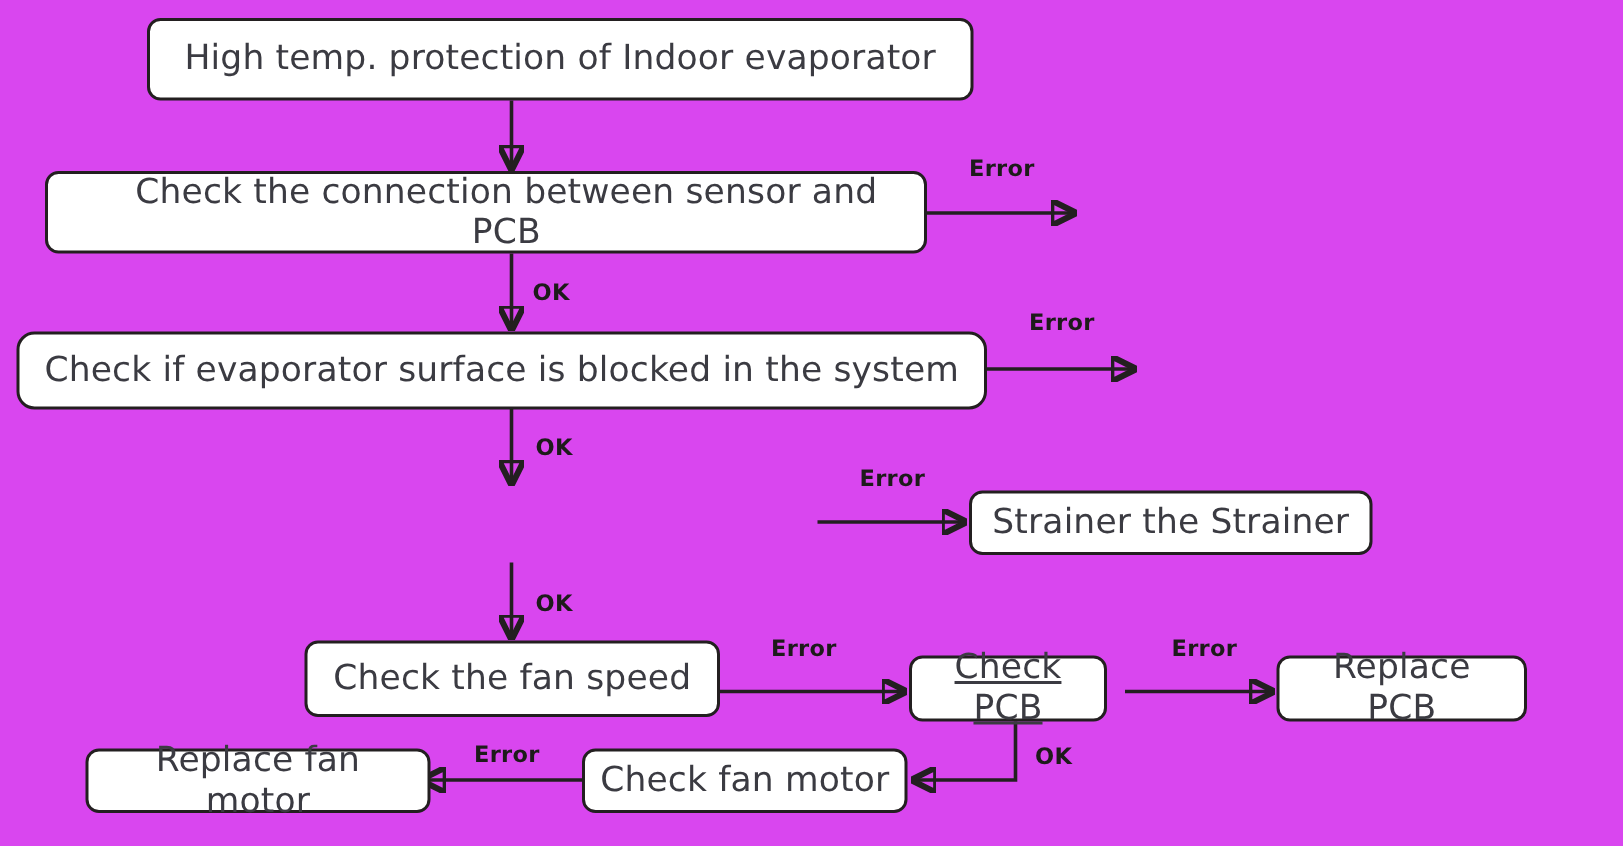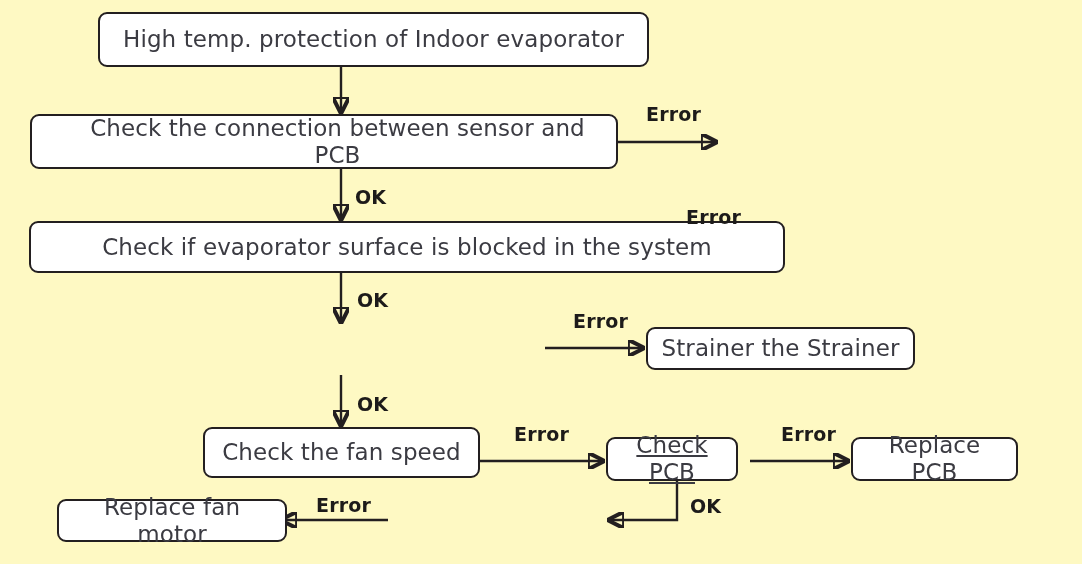"High temp. protection of Indoor" #canvas { background: #fef9c3 -> #d946ef }
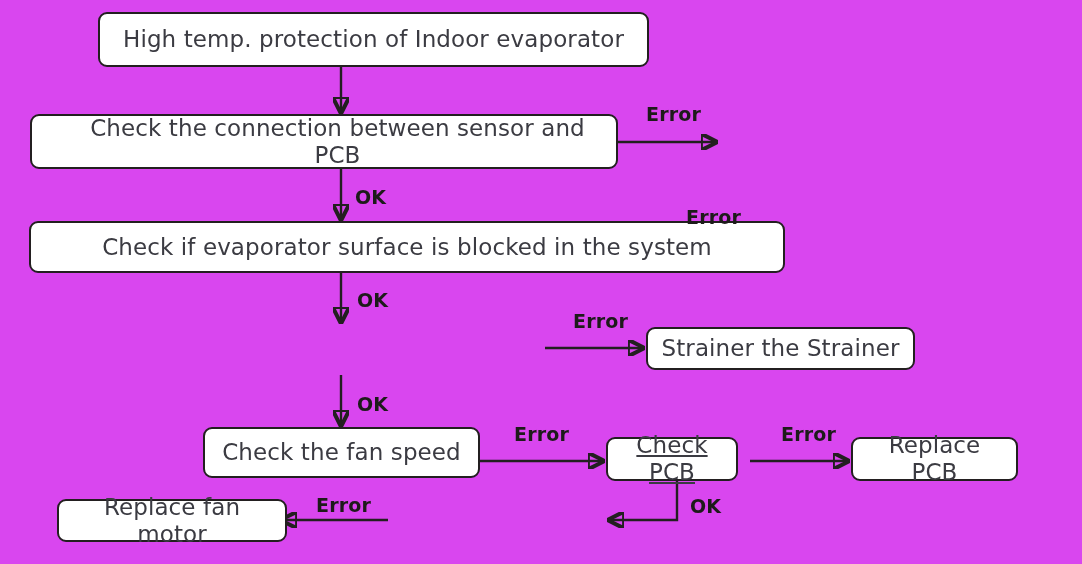"Error" .edge-label { font-size: 19px -> 15px }
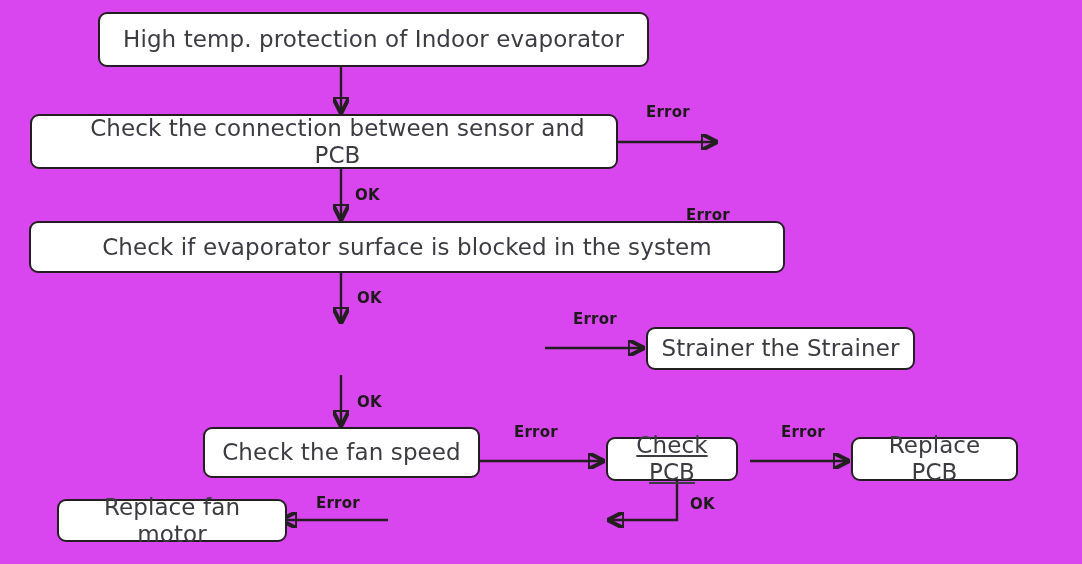"Check if evaporator surface is" div.node { border-radius: none -> 12px; left: 29px -> 11px; width: 756px -> 647px }
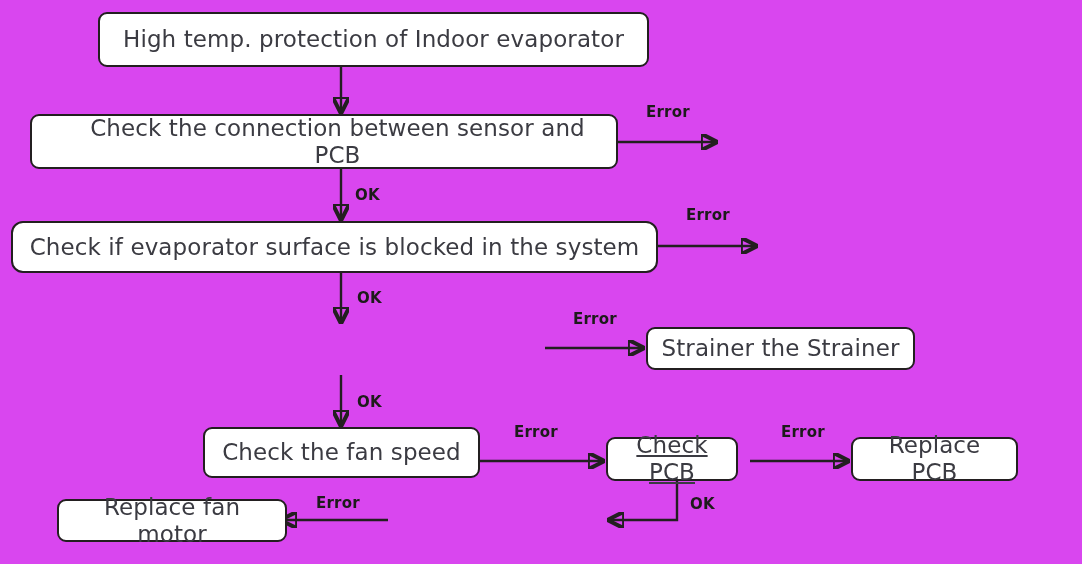"Check fan motor" div.node { html: none -> <div>Check fan motor</div> }
